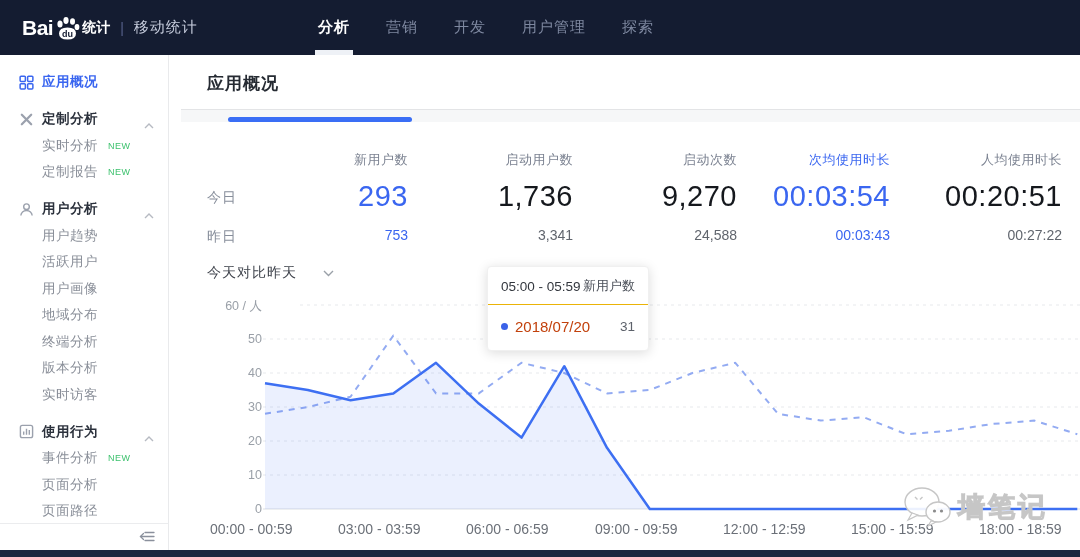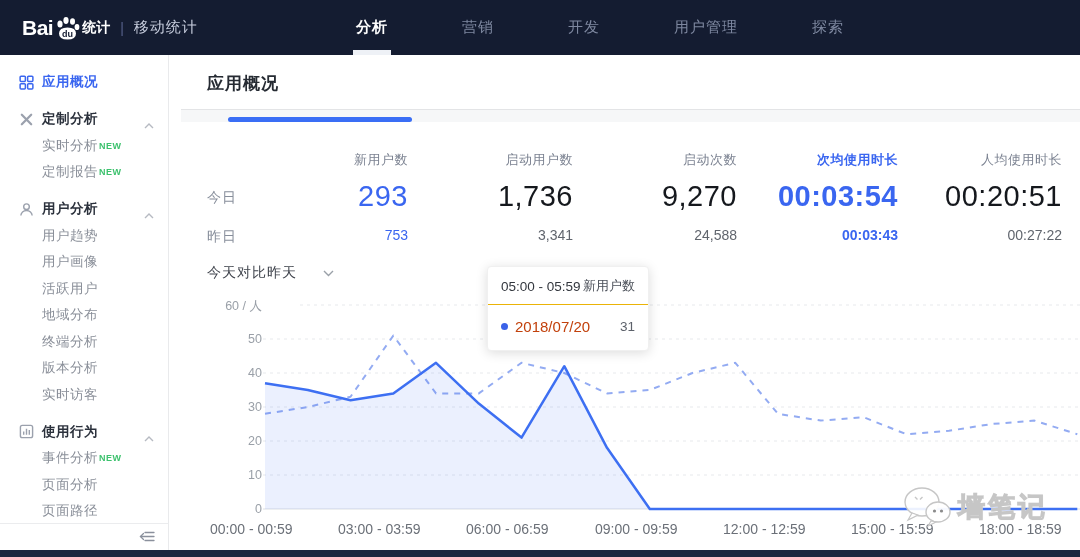"分析" .nav-item { margin-left: 38px -> none }
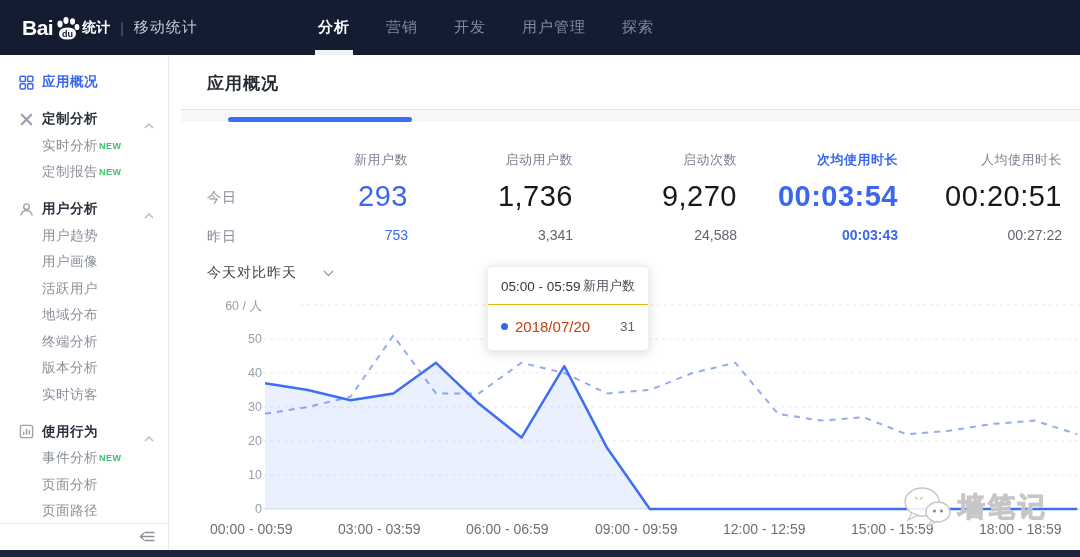"NEW" .badge { font-weight: bold -> normal; margin-left: 1px -> 10px }
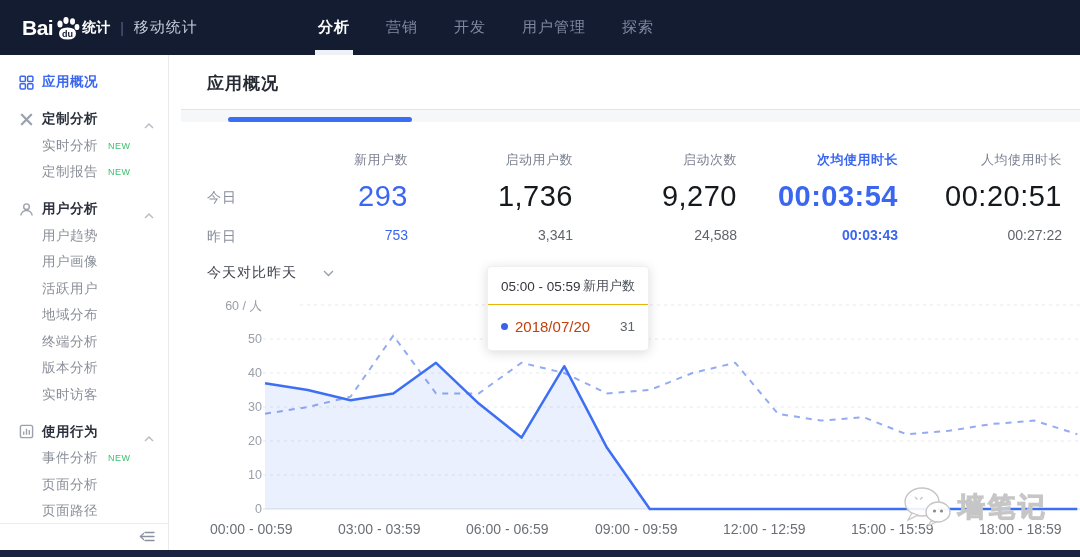"次均使用时长" .c4 { font-weight: bold -> none; right: 182px -> 190px }
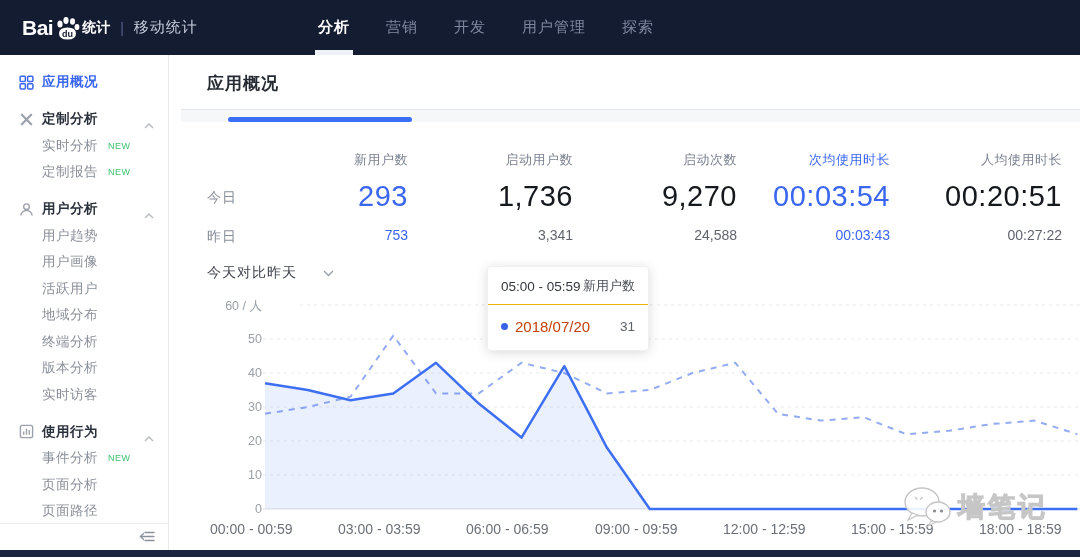"用户画像" div.side-row { order: before "活跃用户" -> after "活跃用户" }
